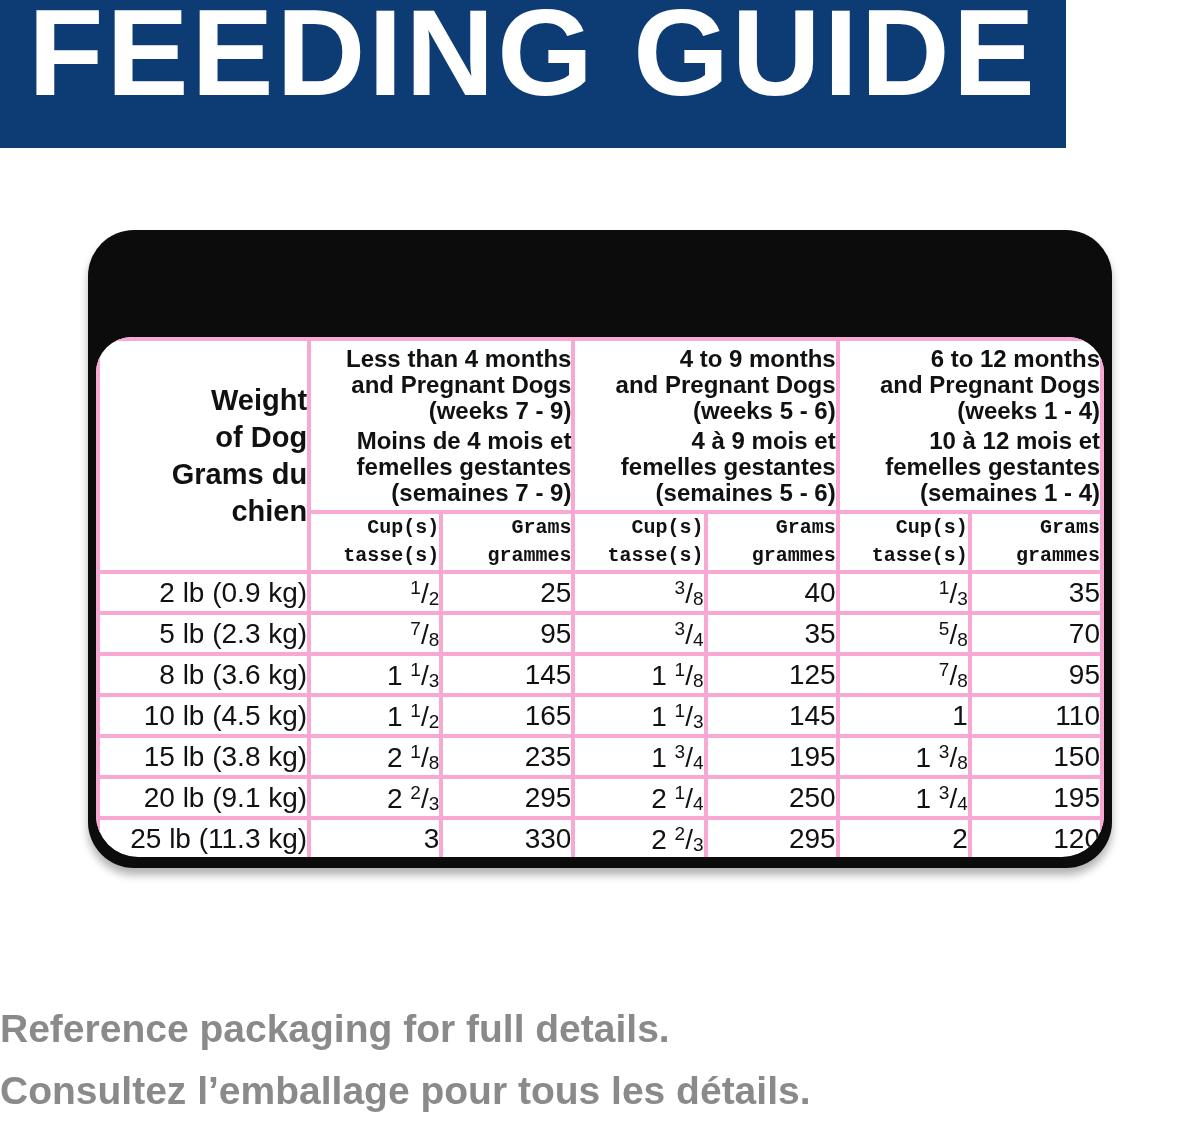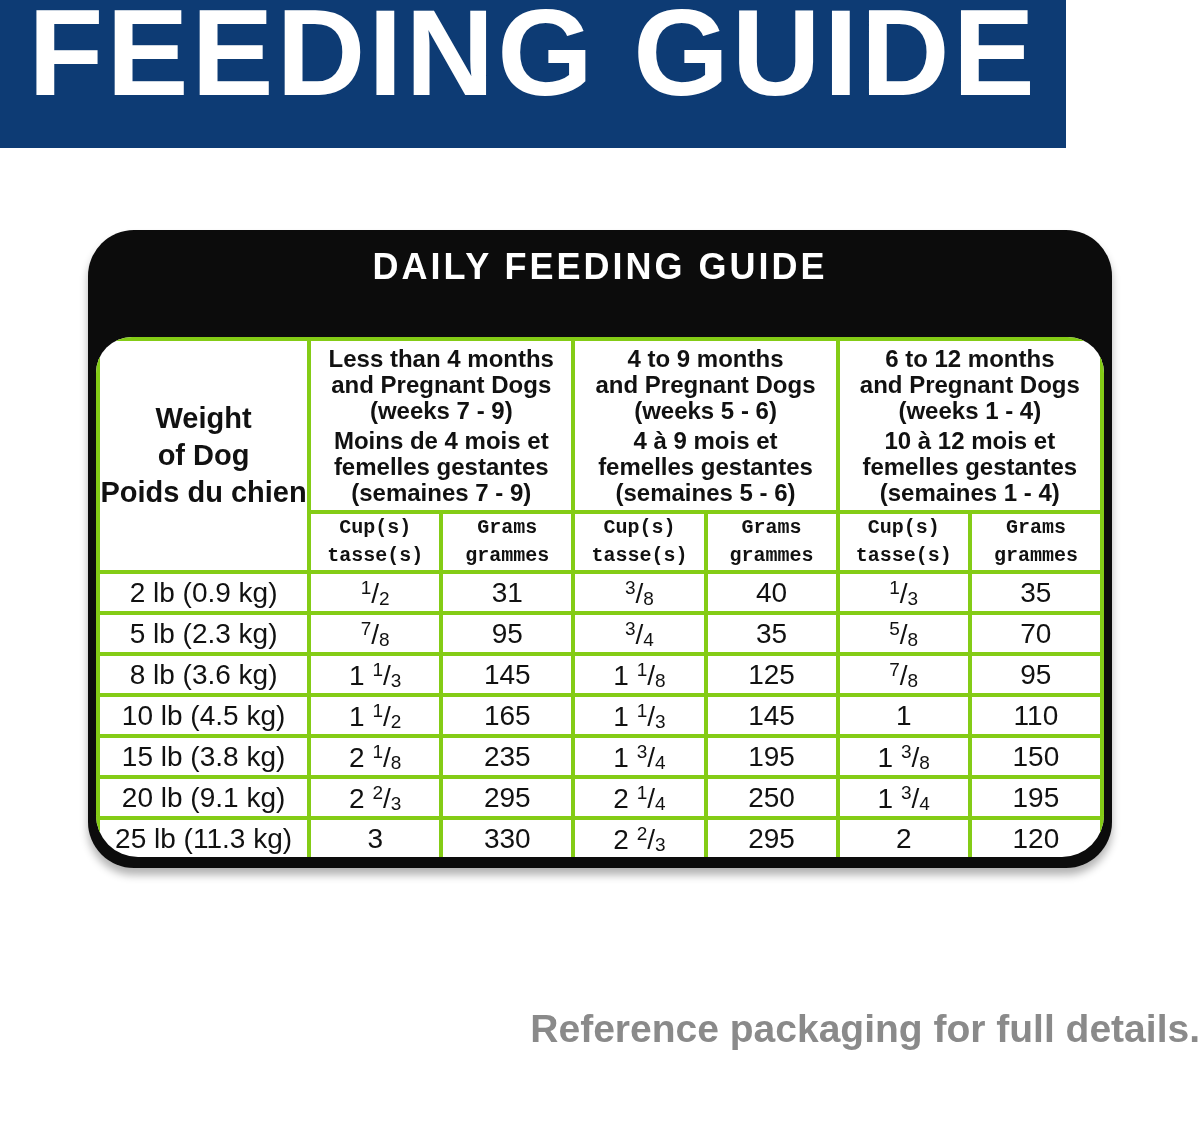"DAILY FEEDING GUIDE" div.card-title-line { html: <div>DAILY FEEDING GUIDE</div> -> none }
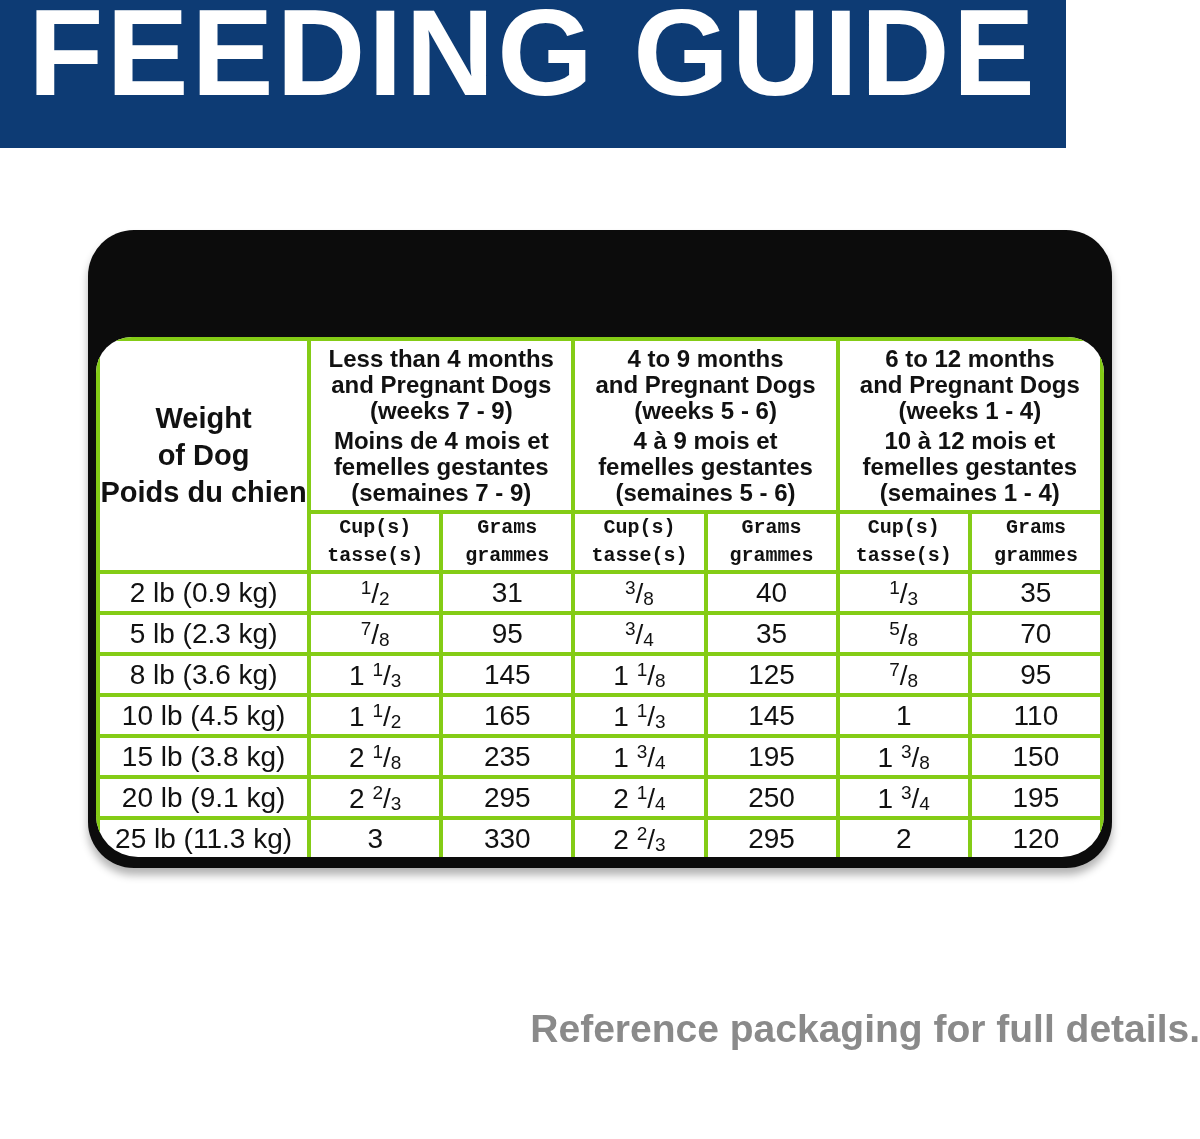"Less than 4 months" table.feeding th, table.feeding td { border: 4px solid #84cc16 -> 4px solid #f9a8d4; text-align: center -> right }
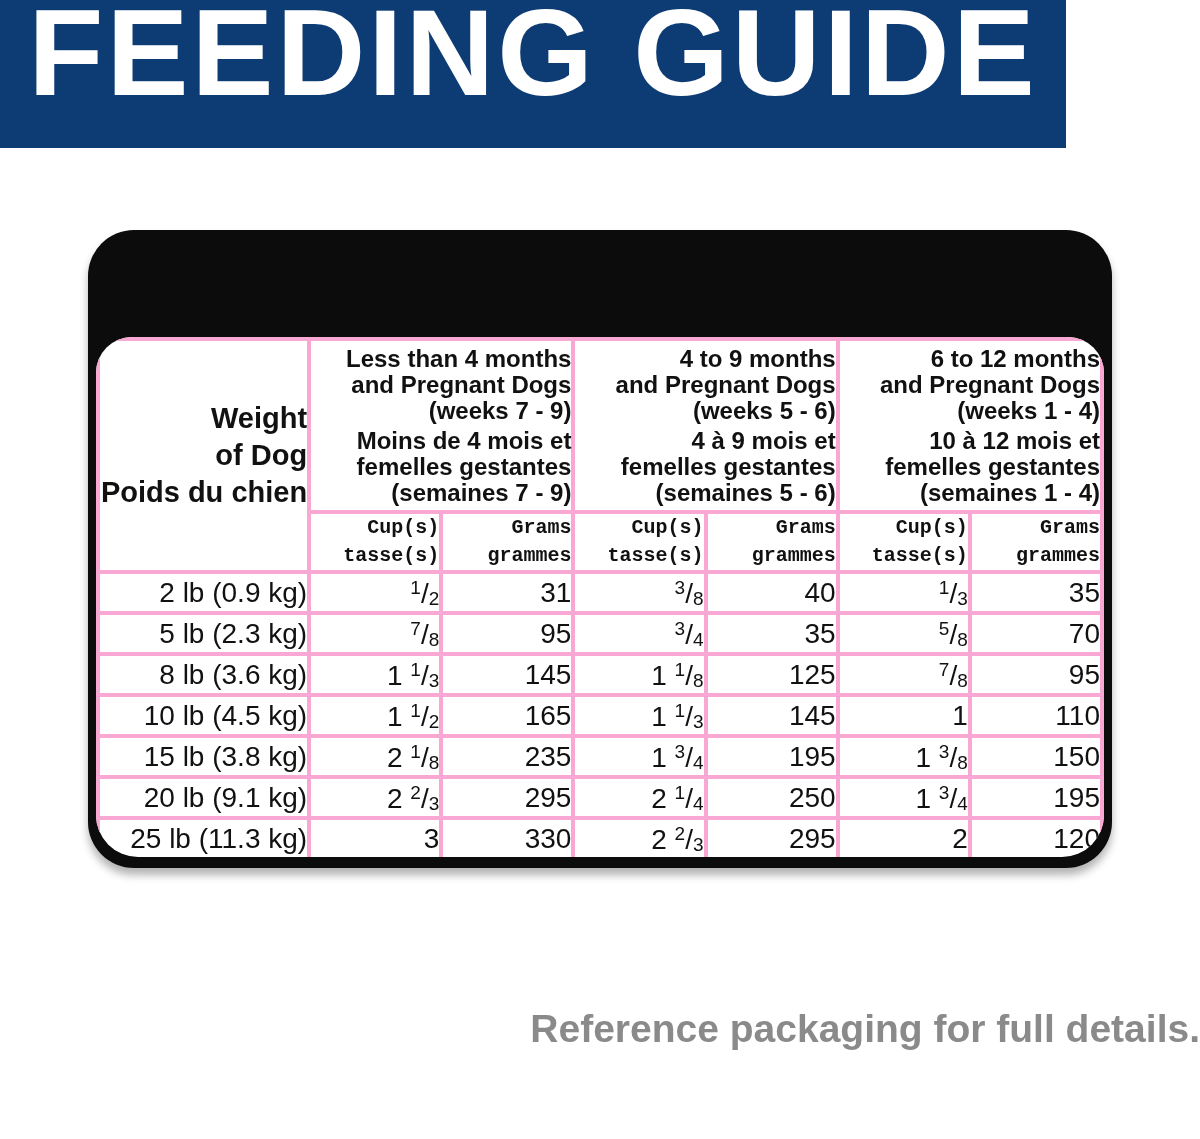"Poids du chien" div { text: Poids -> Grams }
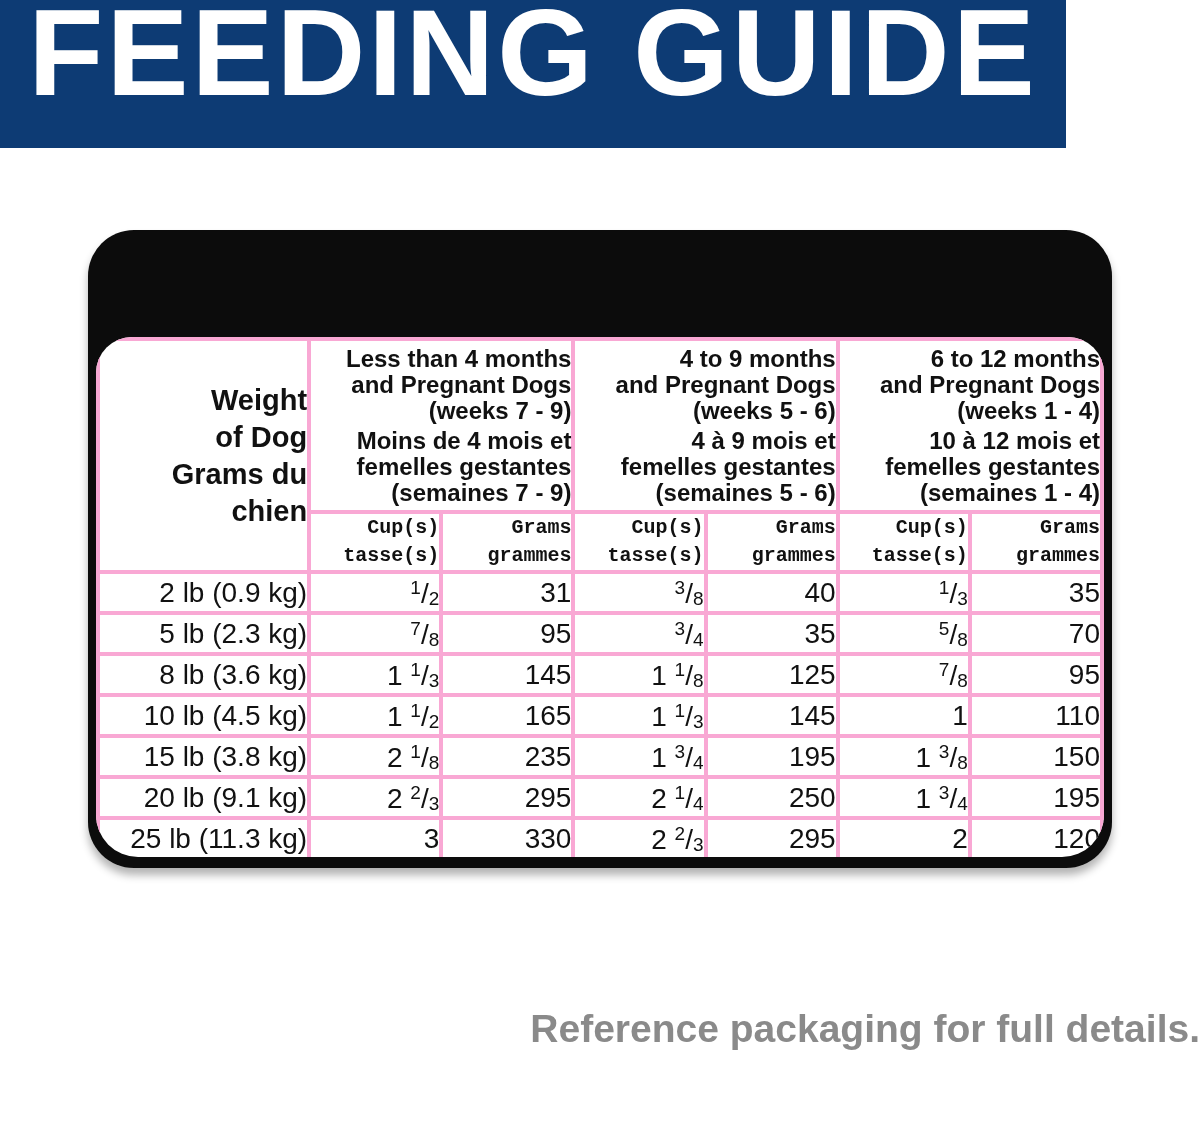"31" td { text: 31 -> 25 }
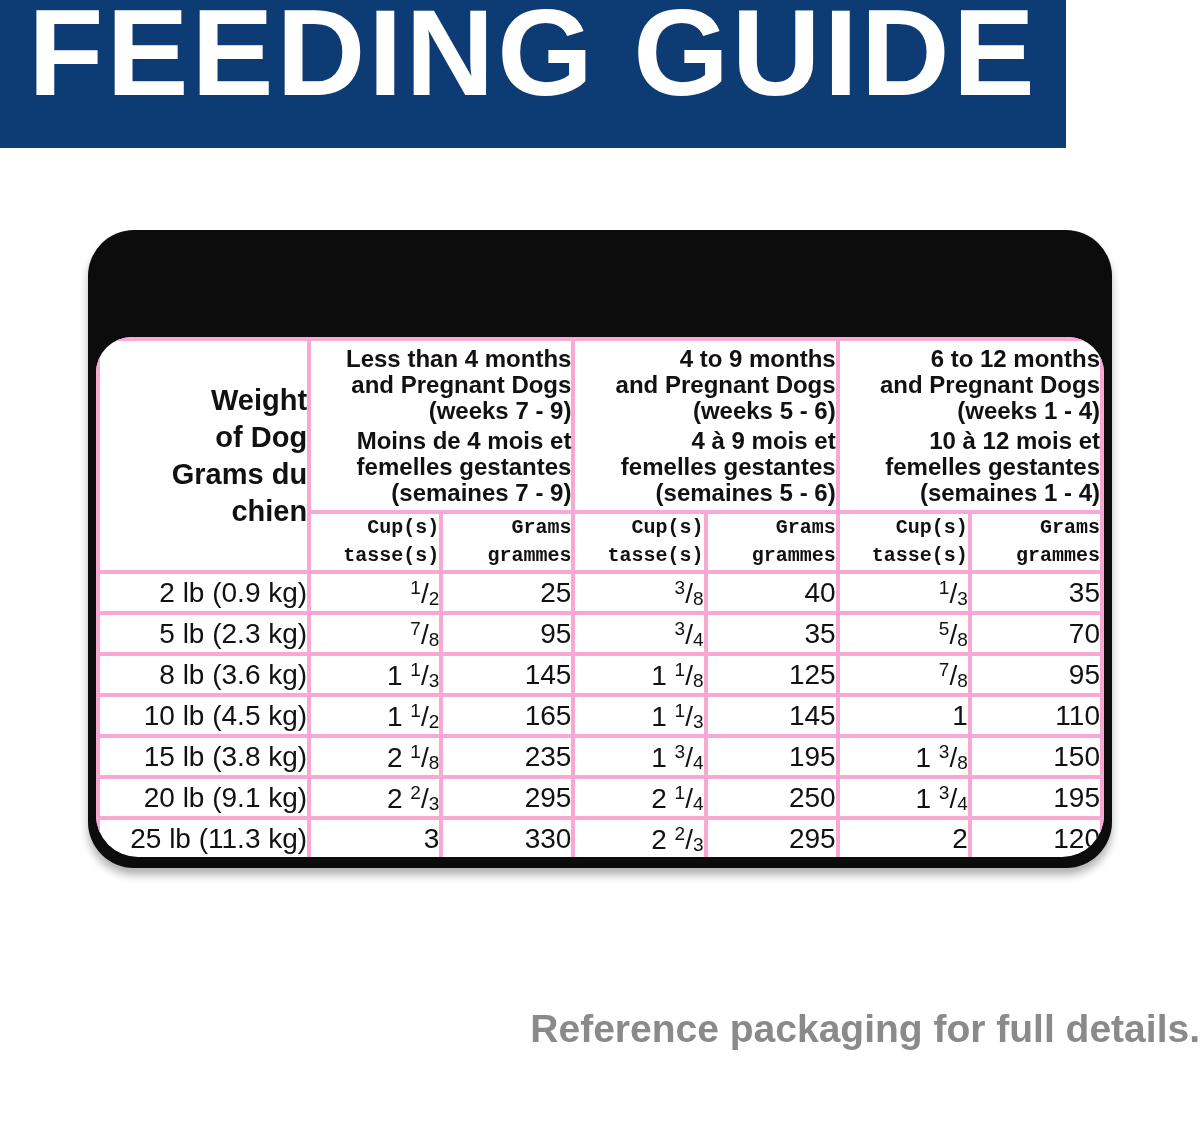"Reference packaging for full details." .footer { text-align: right -> left }
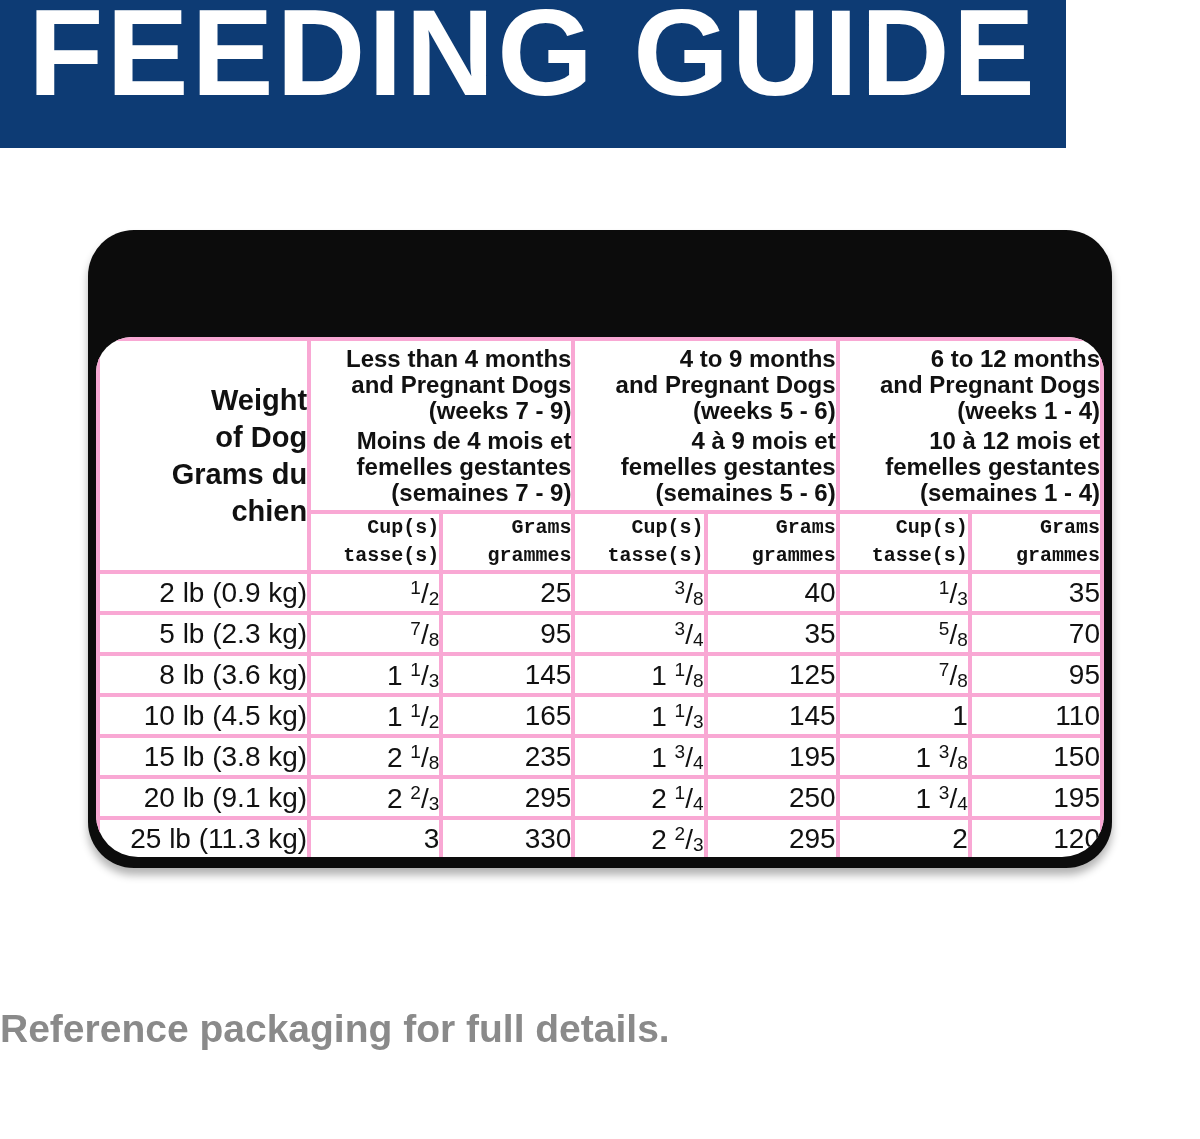"Consultez l’emballage pour tous les" div.footer-line { html: none -> <div>Consultez l’emballage pour tous les détails.</div> }
